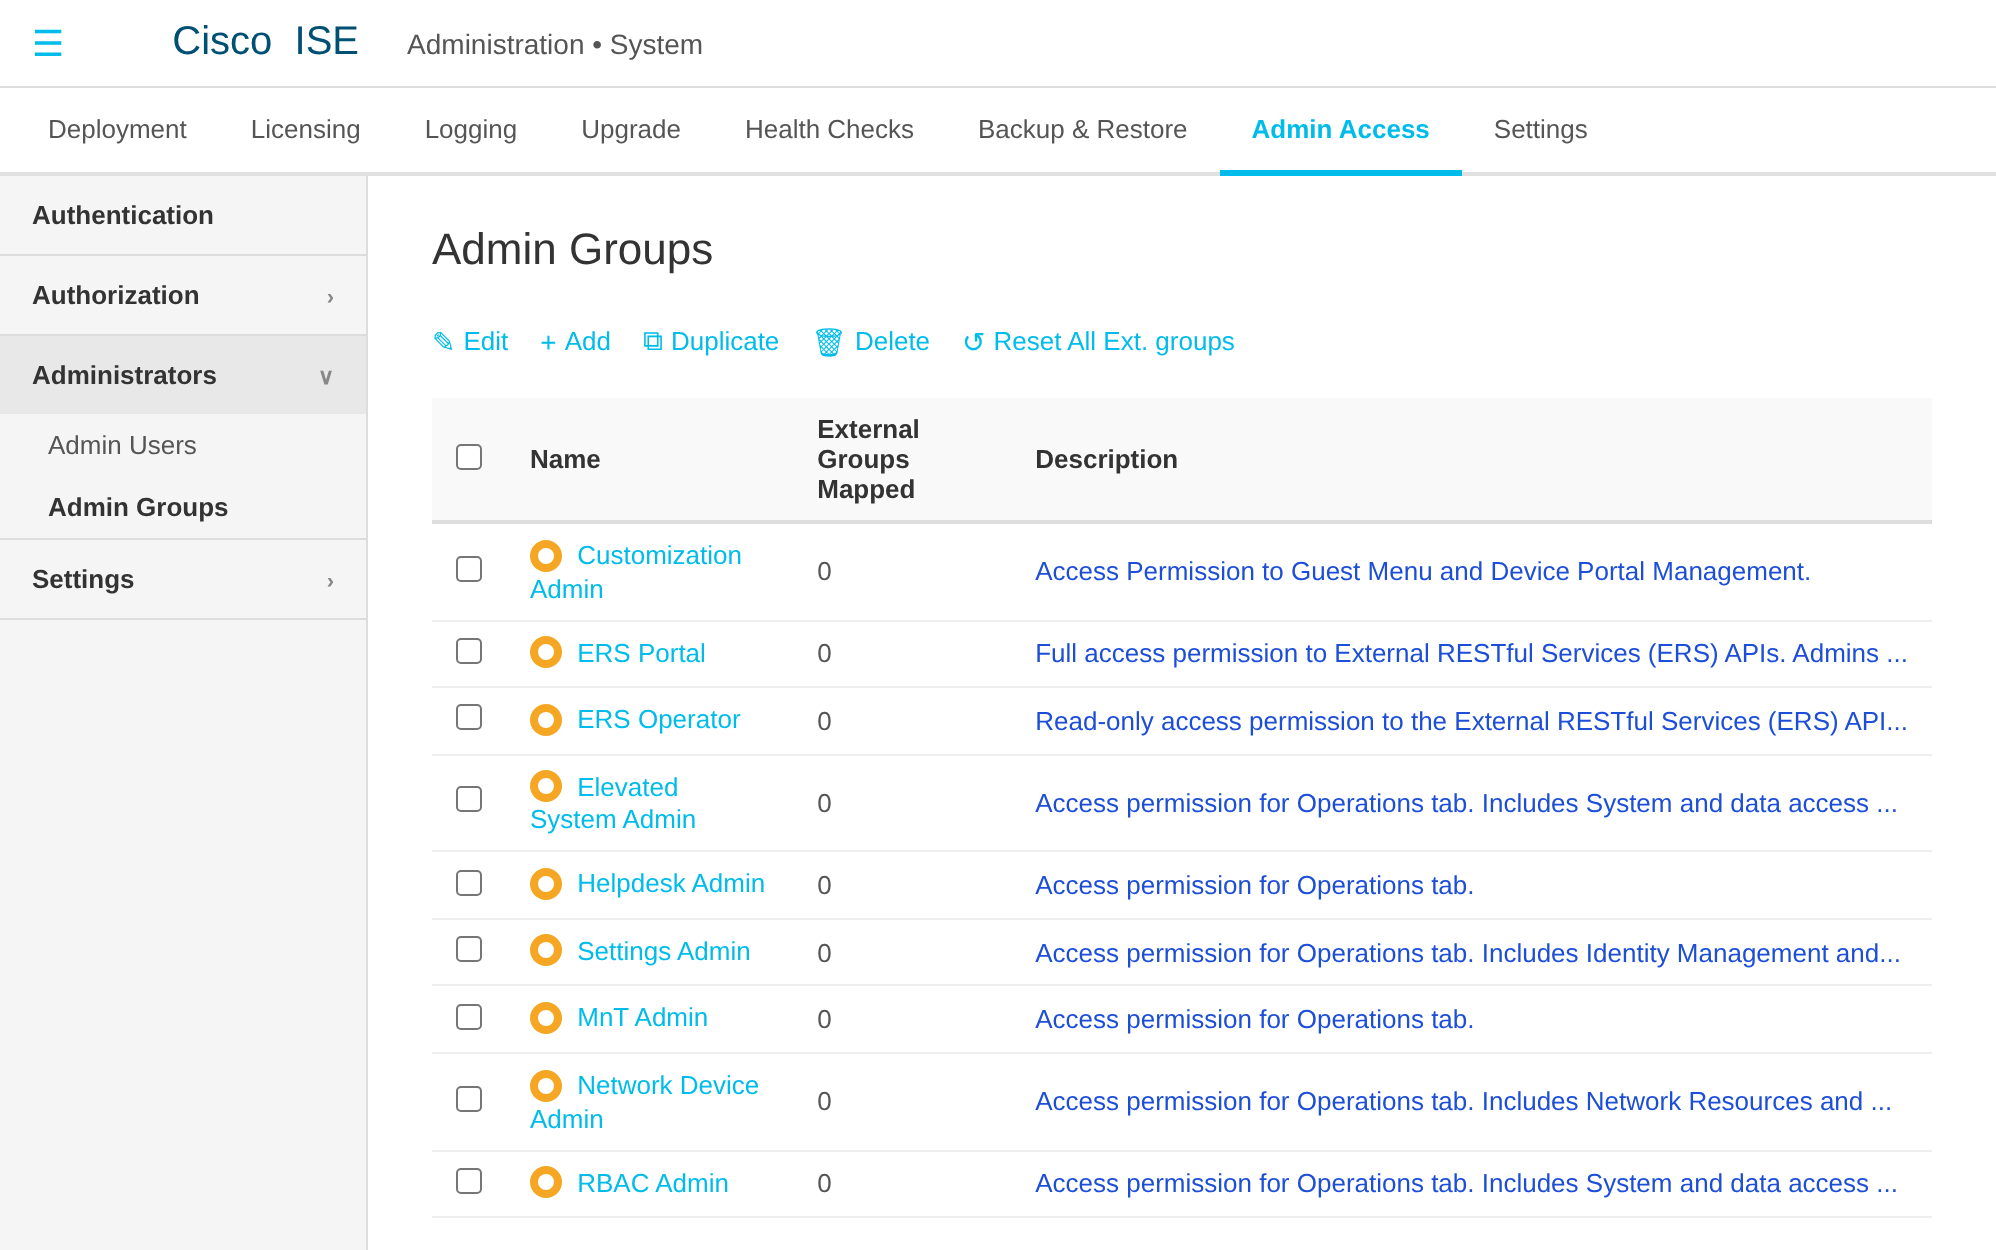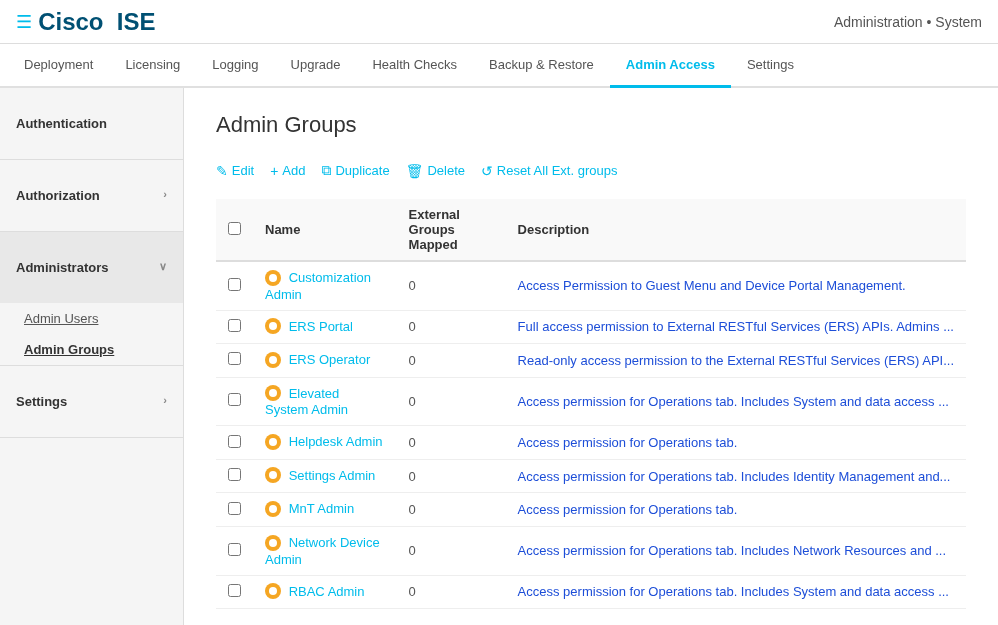"Cisco ISE" .logo-text { font-size: 24px -> 20px; font-weight: 700 -> 400; margin-left: none -> 48px }
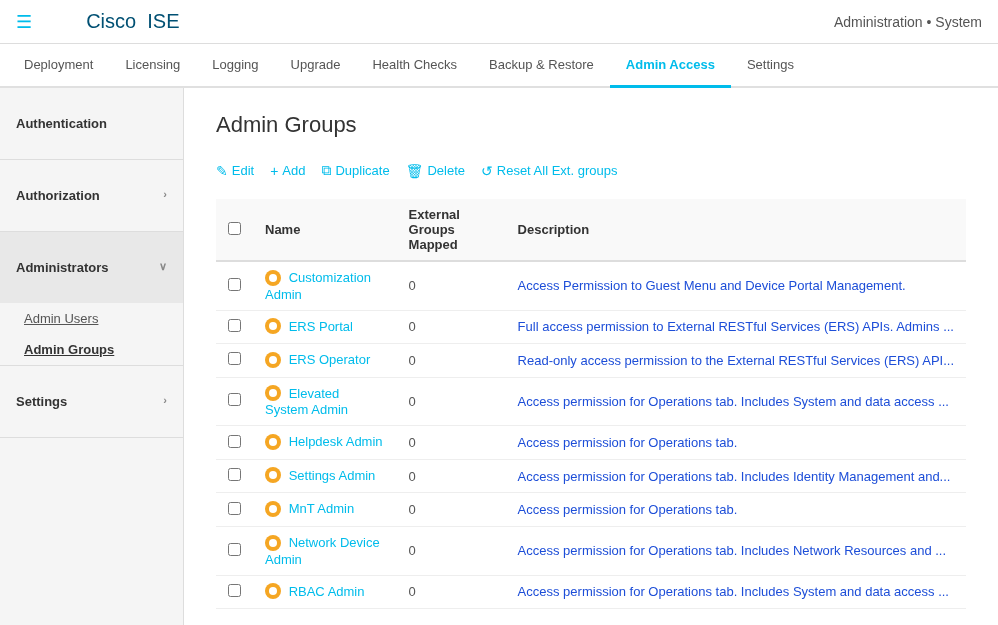"Administration • System" .top-bar-title { text-align: right -> left }
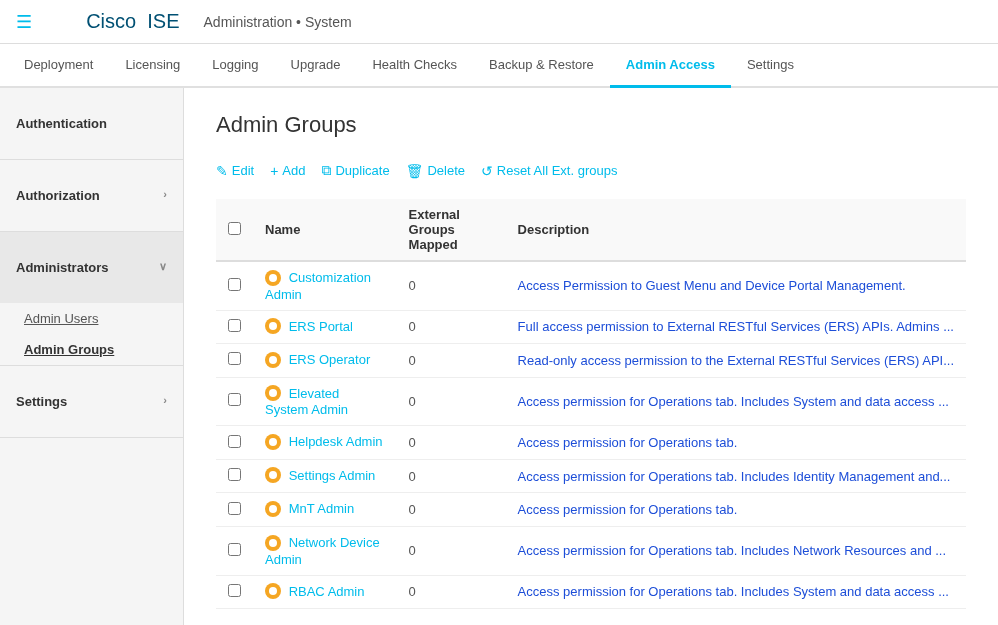"Authentication" .sidebar-item { align-items: flex-start -> flex-end; padding: 28px 16px -> 12px 16px }
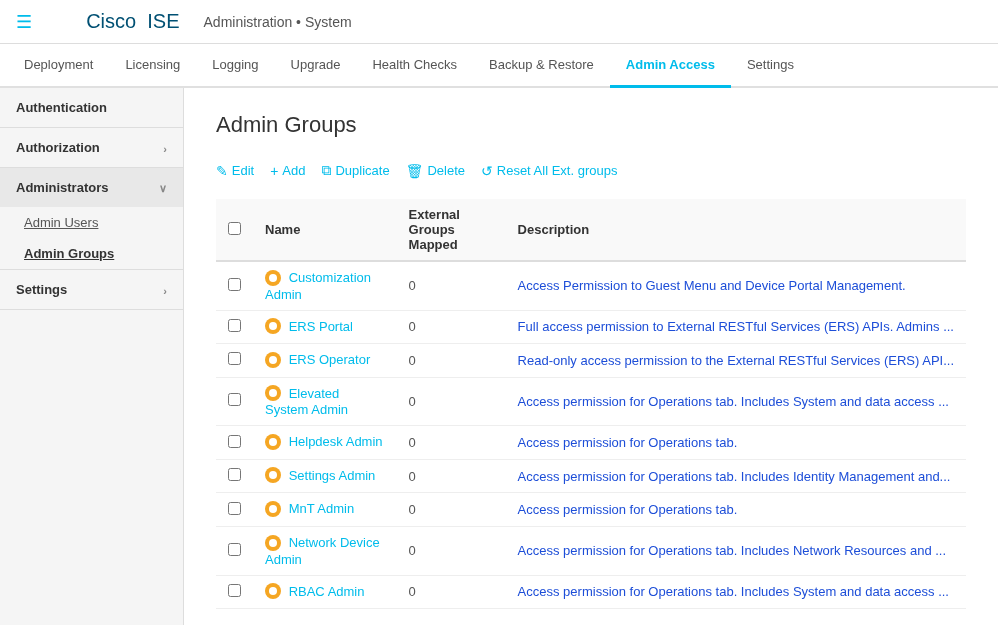"Admin Users" .sidebar-sub-item { text-decoration: underline -> none }
